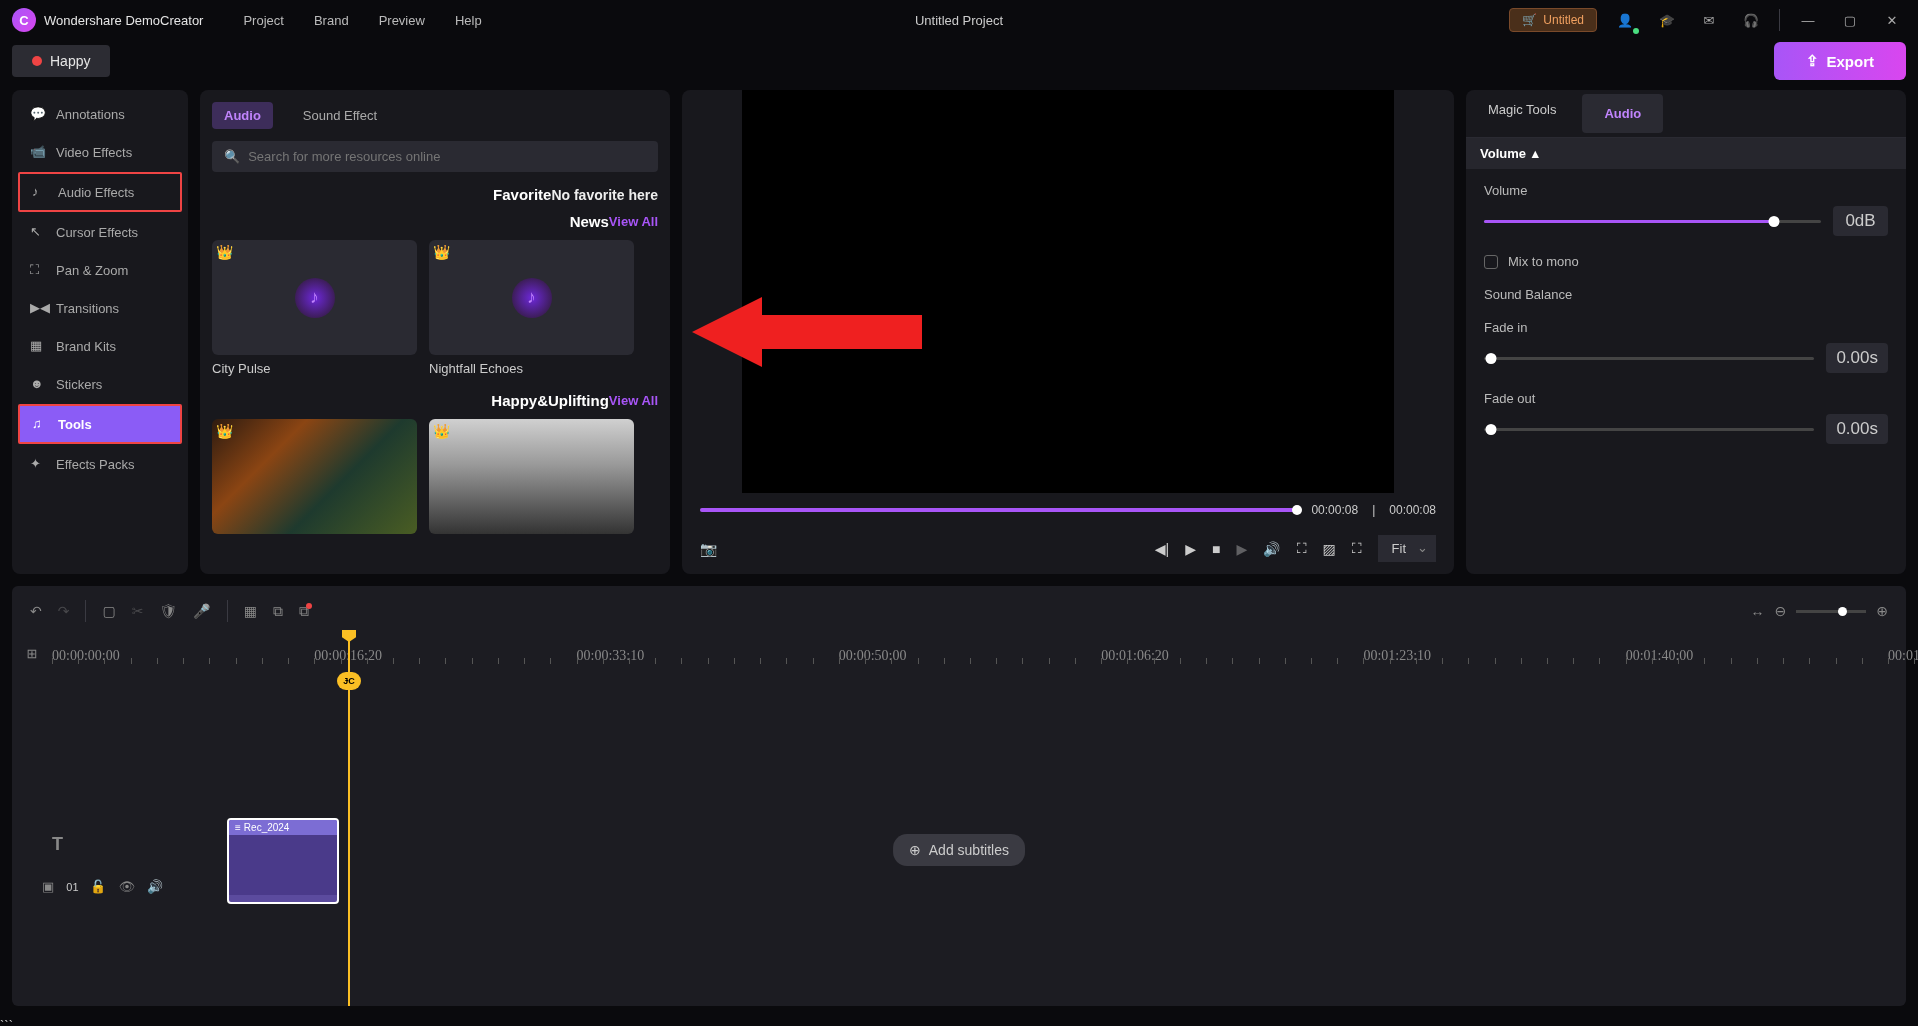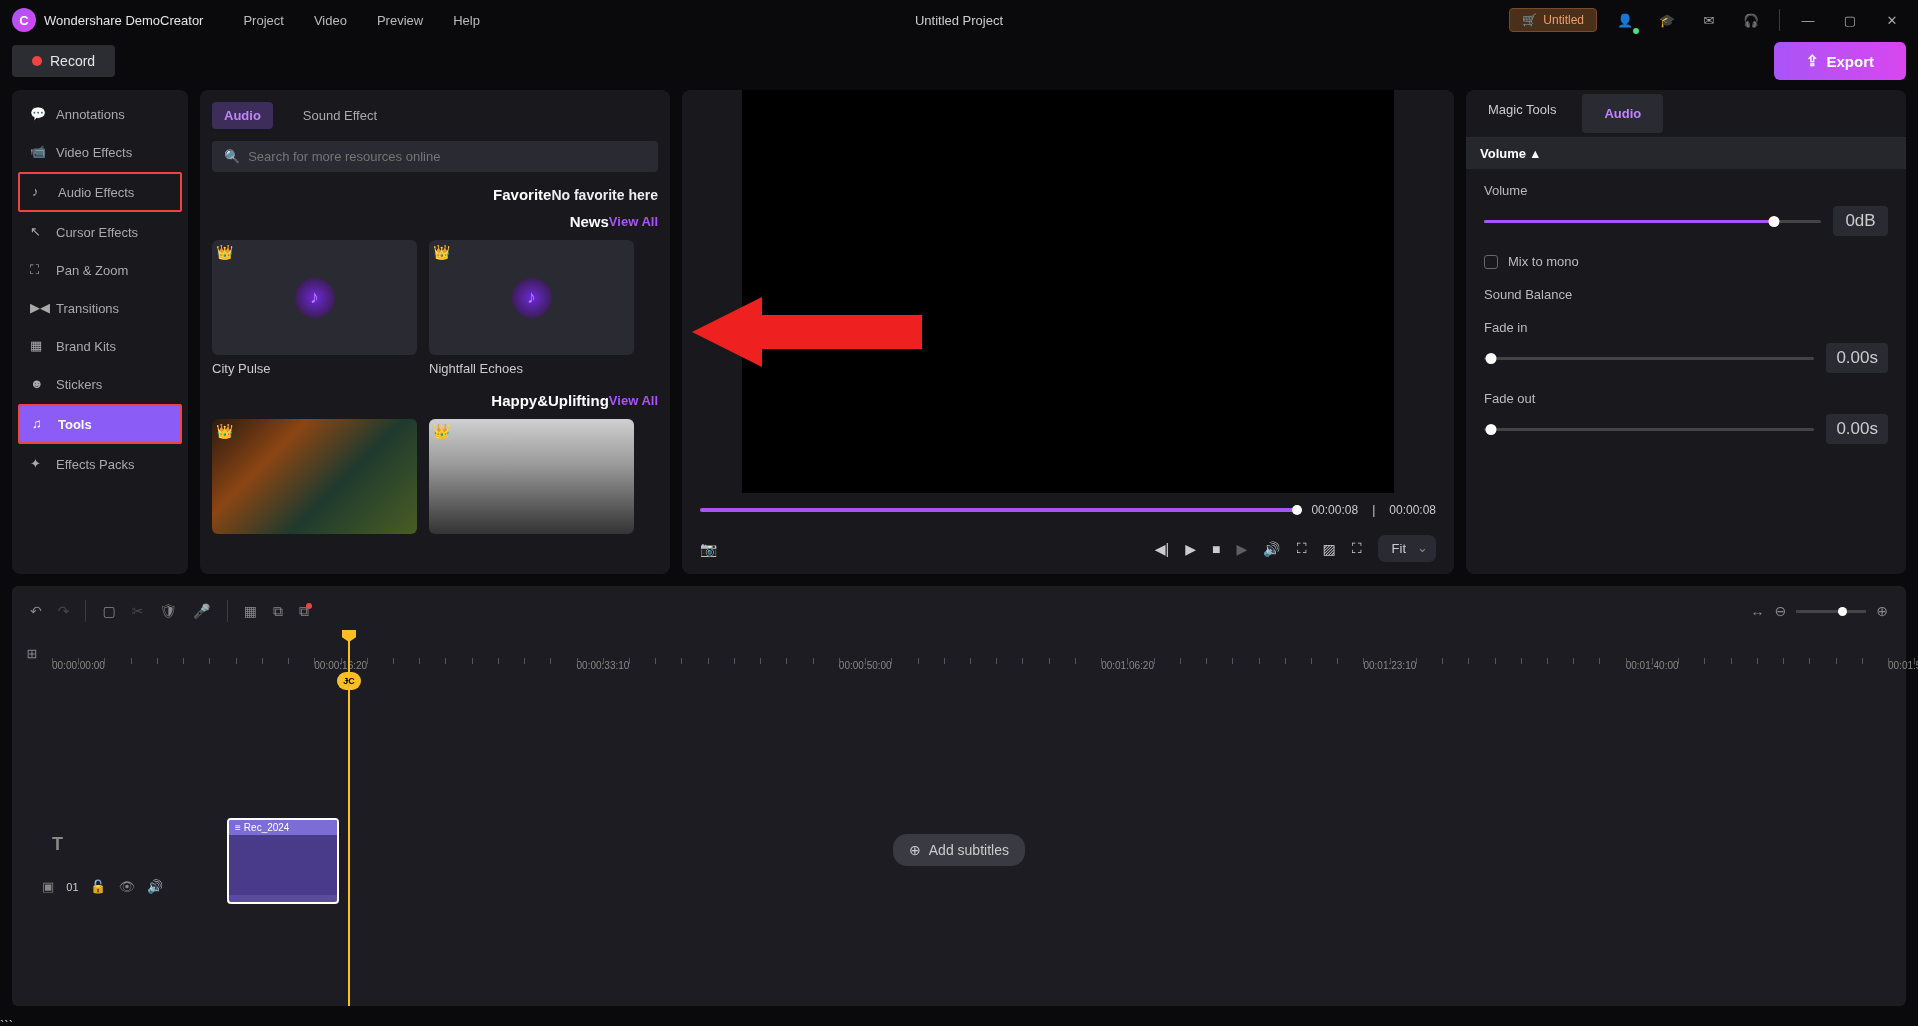"Video" span { text: Video -> Brand }
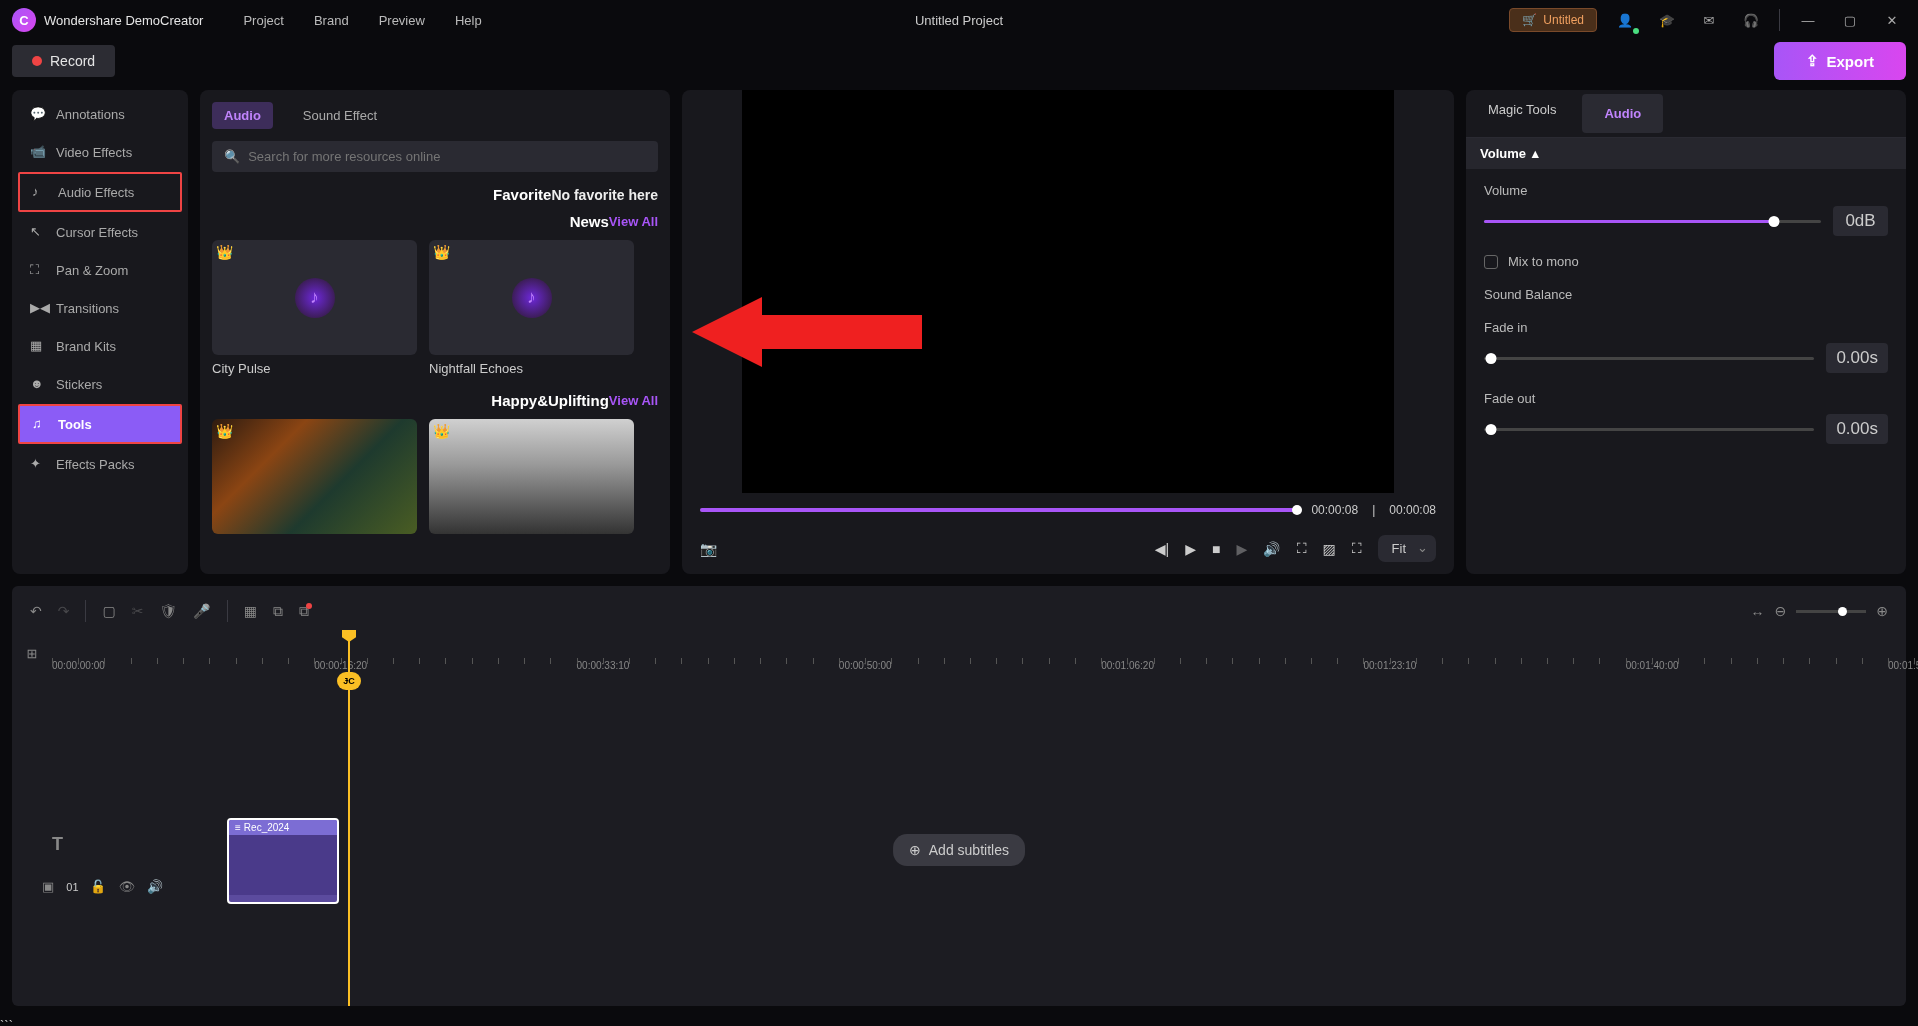"Record" span { text: Record -> Happy }
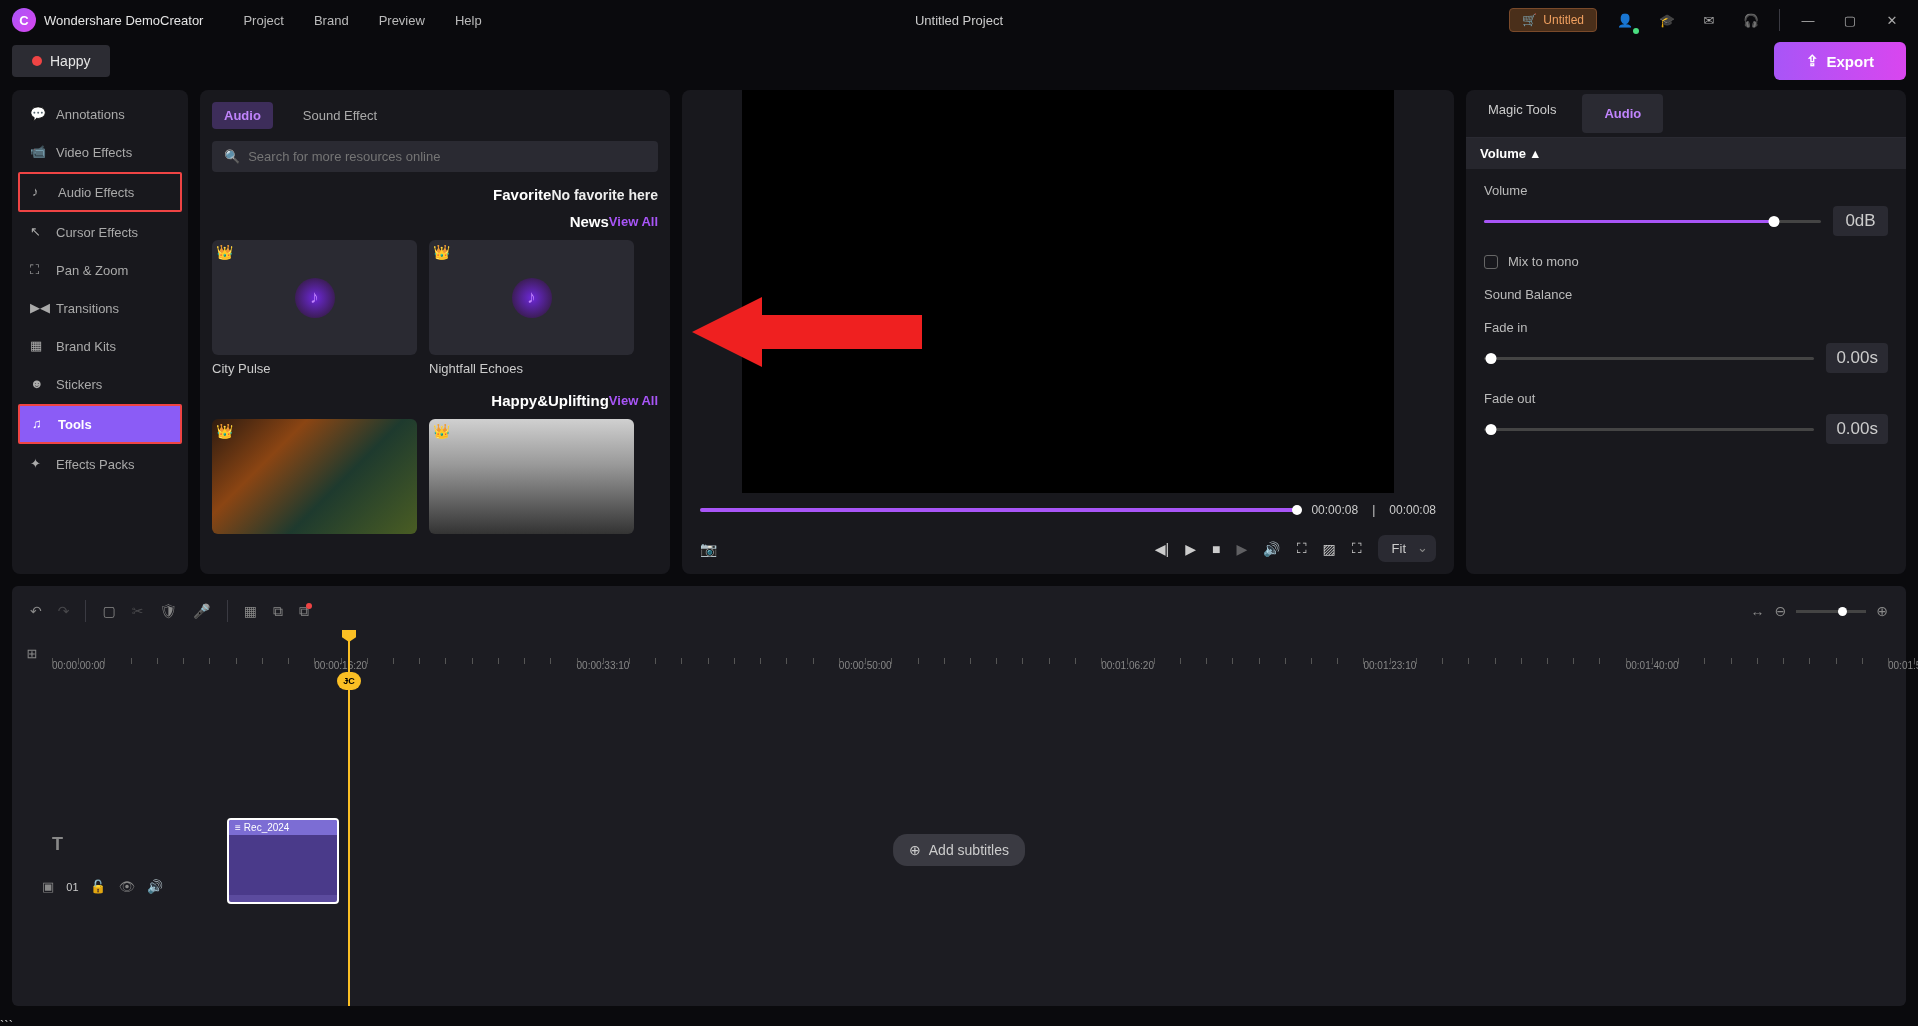"Fit" .fit-sel { border-radius: 7px -> 0 }
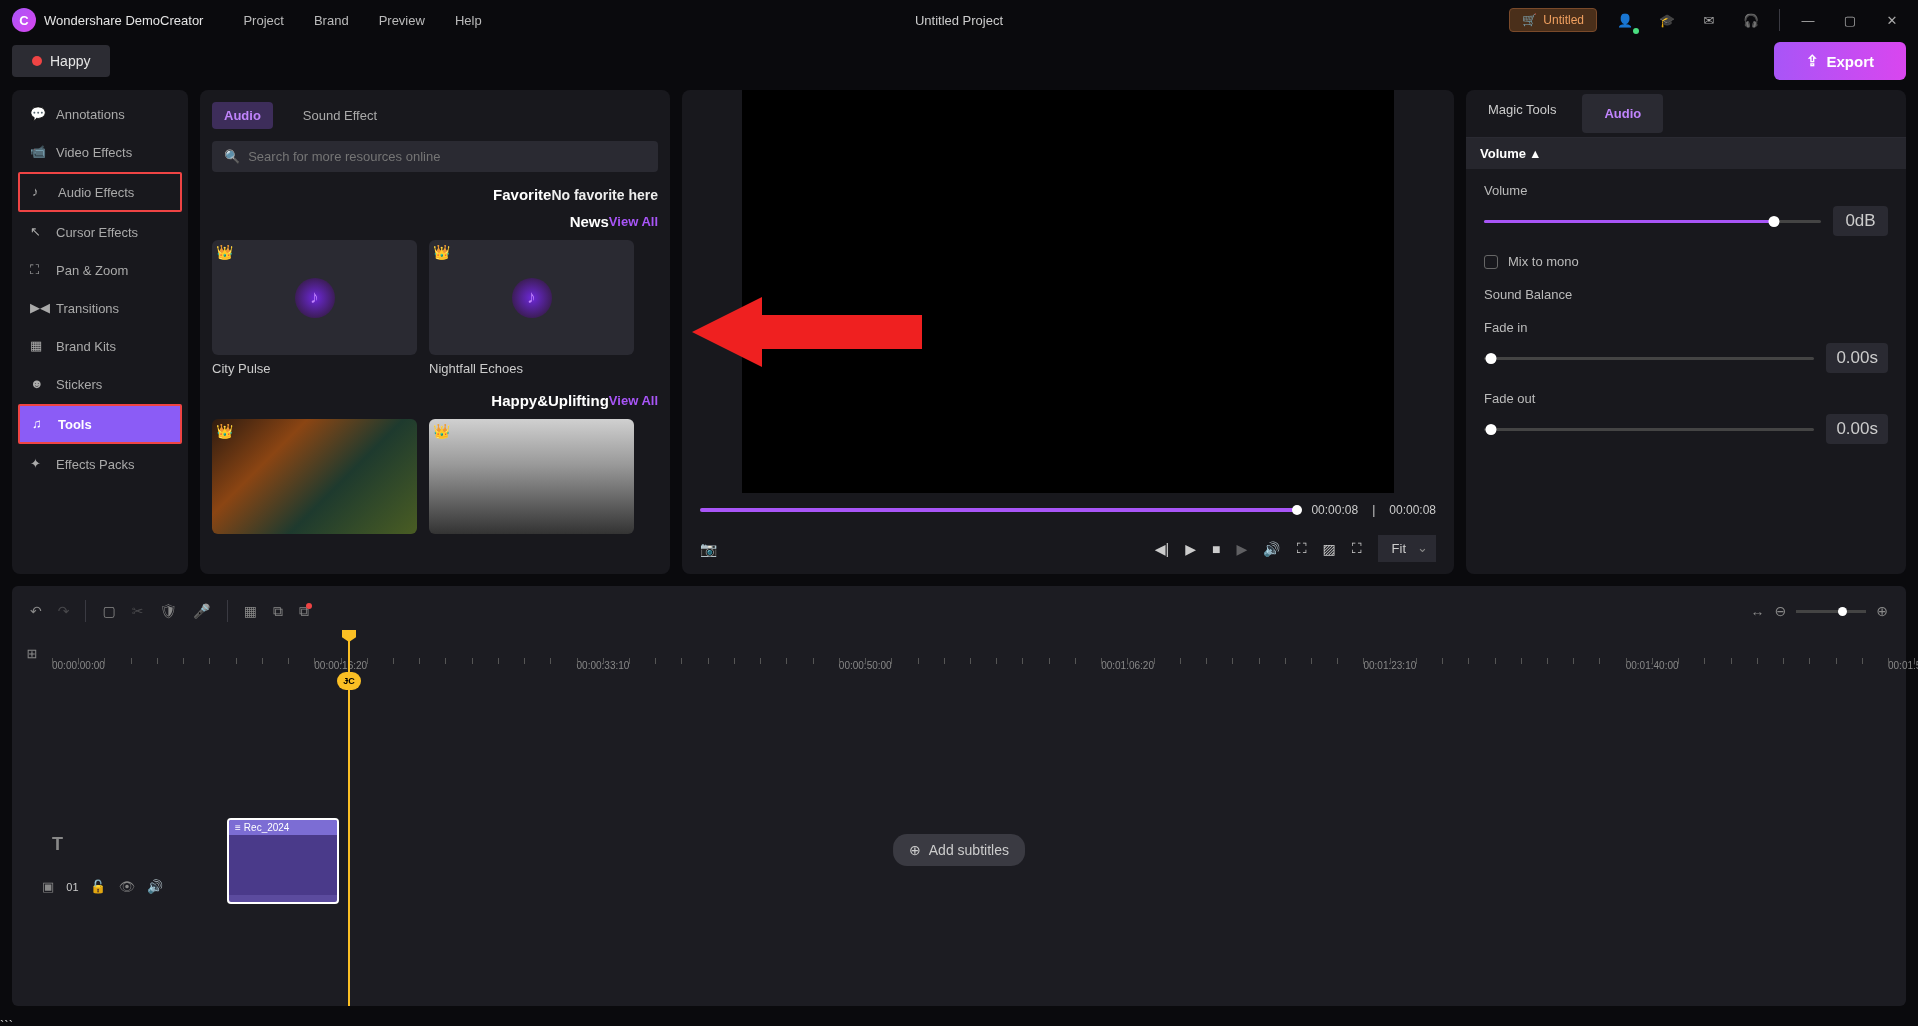"00:00:00:00" .ruler-mark { font-family: none -> Liberation Serif, serif; font-size: 10px -> 14px; top: 16px -> 4px }
